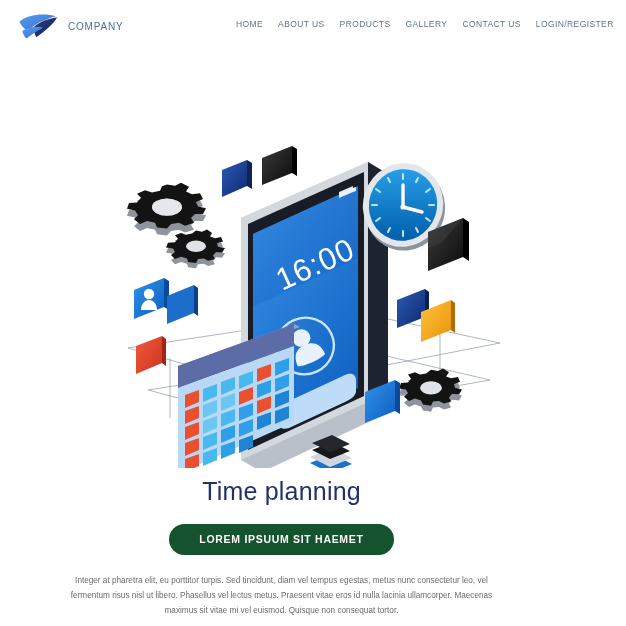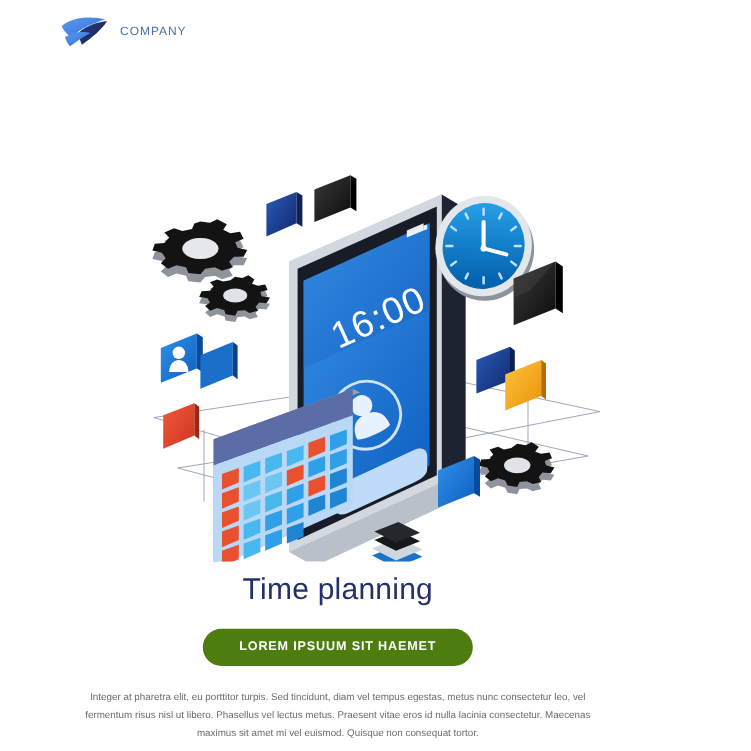"COMPANY" .header { padding-left: 32px -> none }
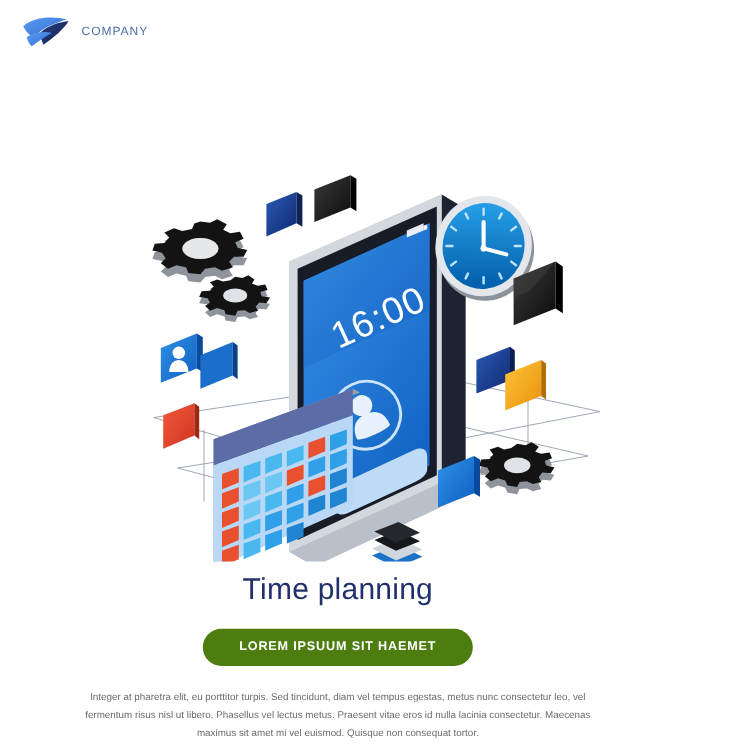"HOME" nav.nav { html: none -> <nav> <a>HOME</a> <a>ABOUT US</a> <a>PRODUCTS</a> <a>GALLERY</a> <a>CONTACT US</a> <a>LOGIN/REGISTER</a> </nav> }
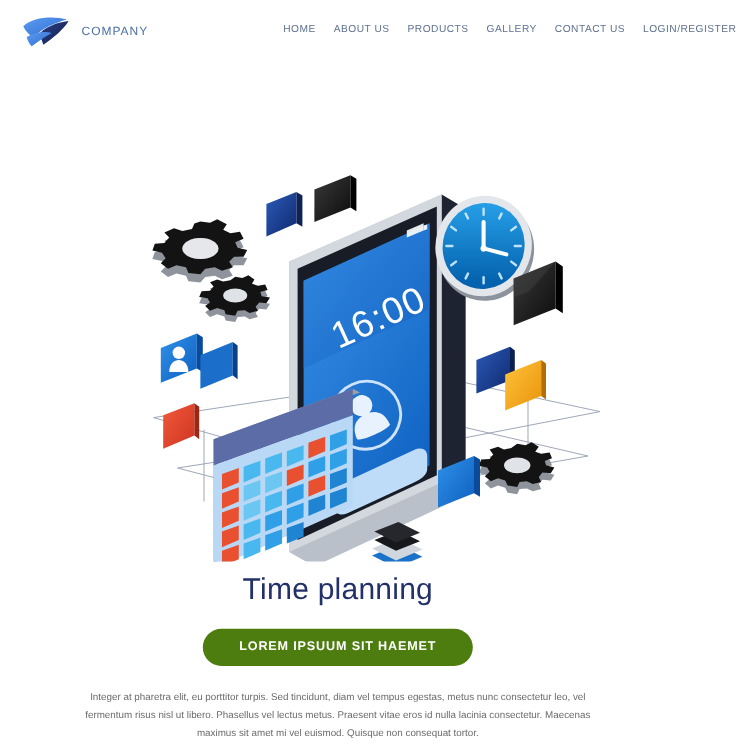"LOREM IPSUUM SIT HAEMET" .cta { background: #4d7c0f -> #14532d }
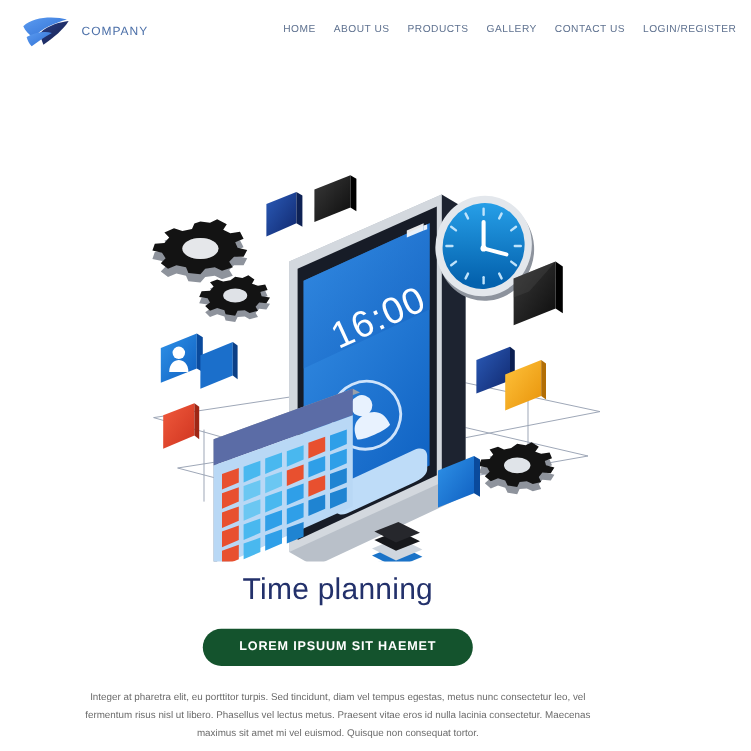"Integer at pharetra elit, eu" p.body-copy { text: consectetur. Maecenas maximus sit amet -> ullamcorper. Maecenas maximus sit vitae }
